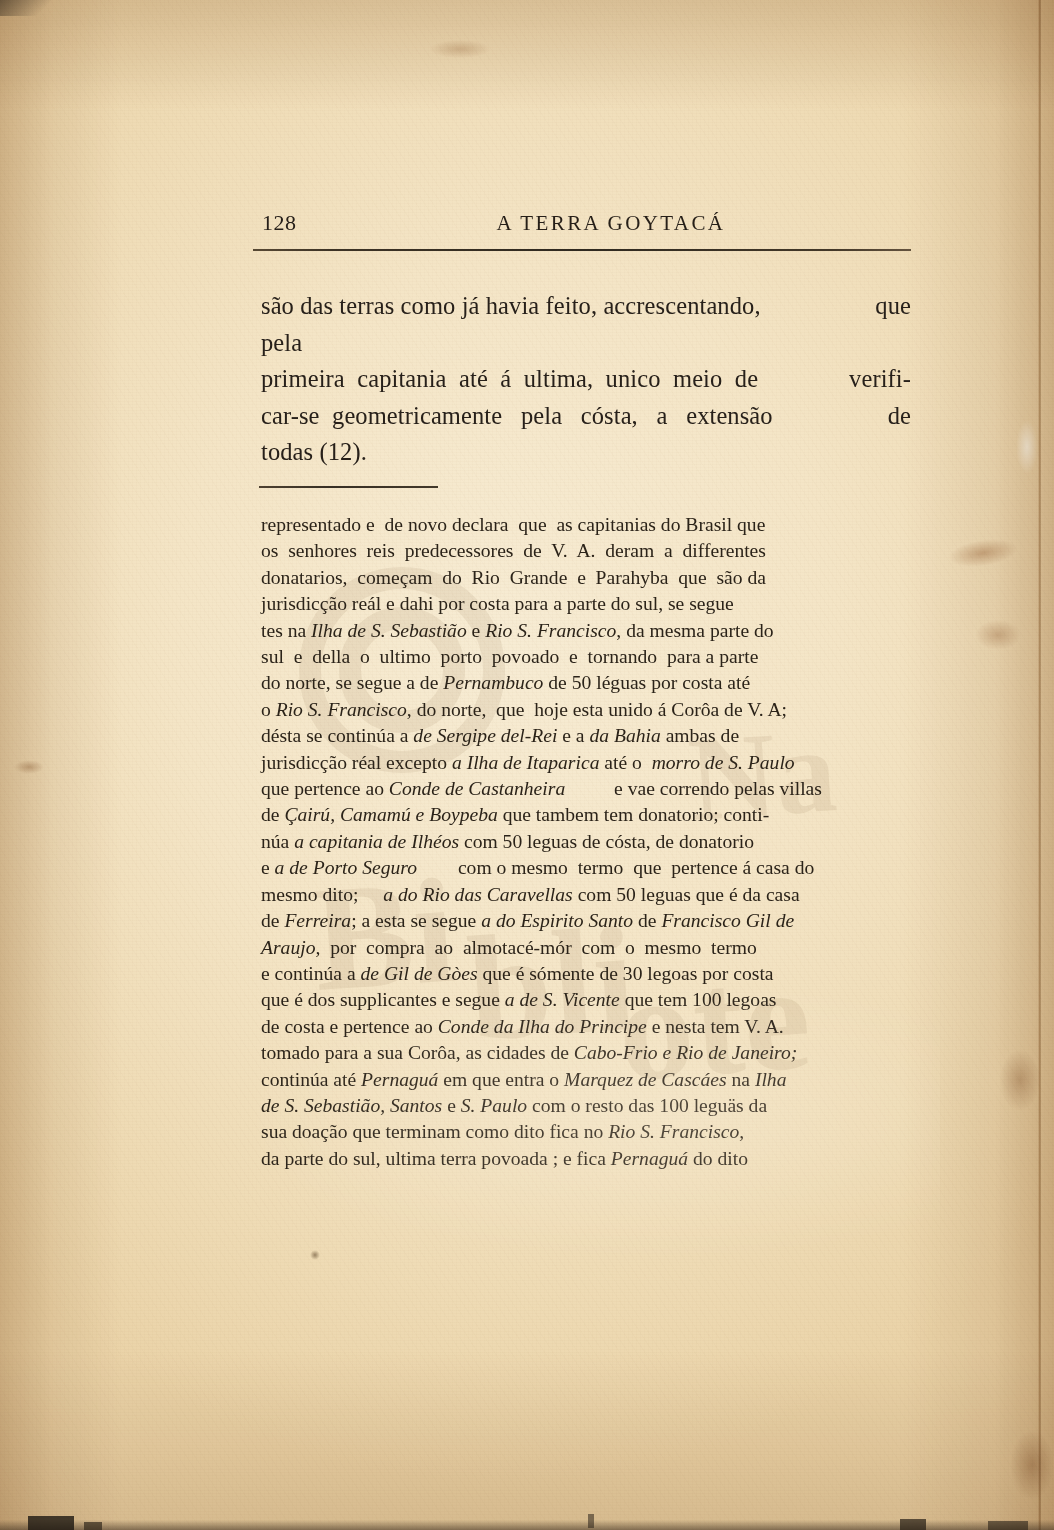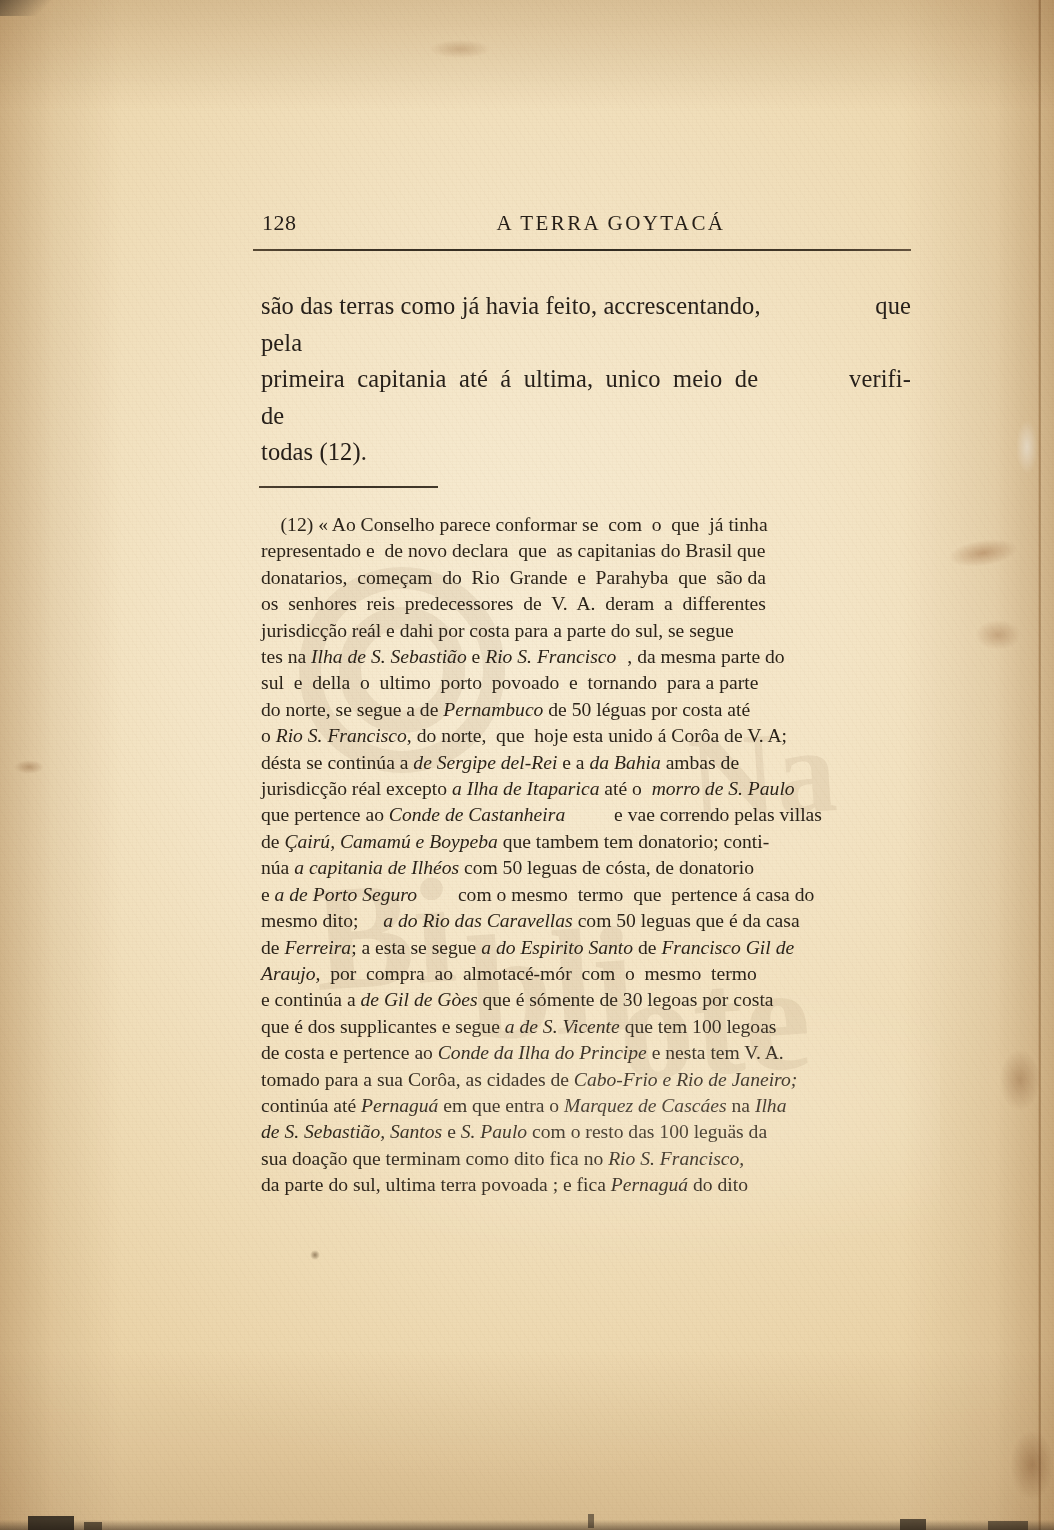"car-se geometricamente pela cósta, a" span { html: none -> <span>car-se geometricamente pela cósta, a extensão</span> }
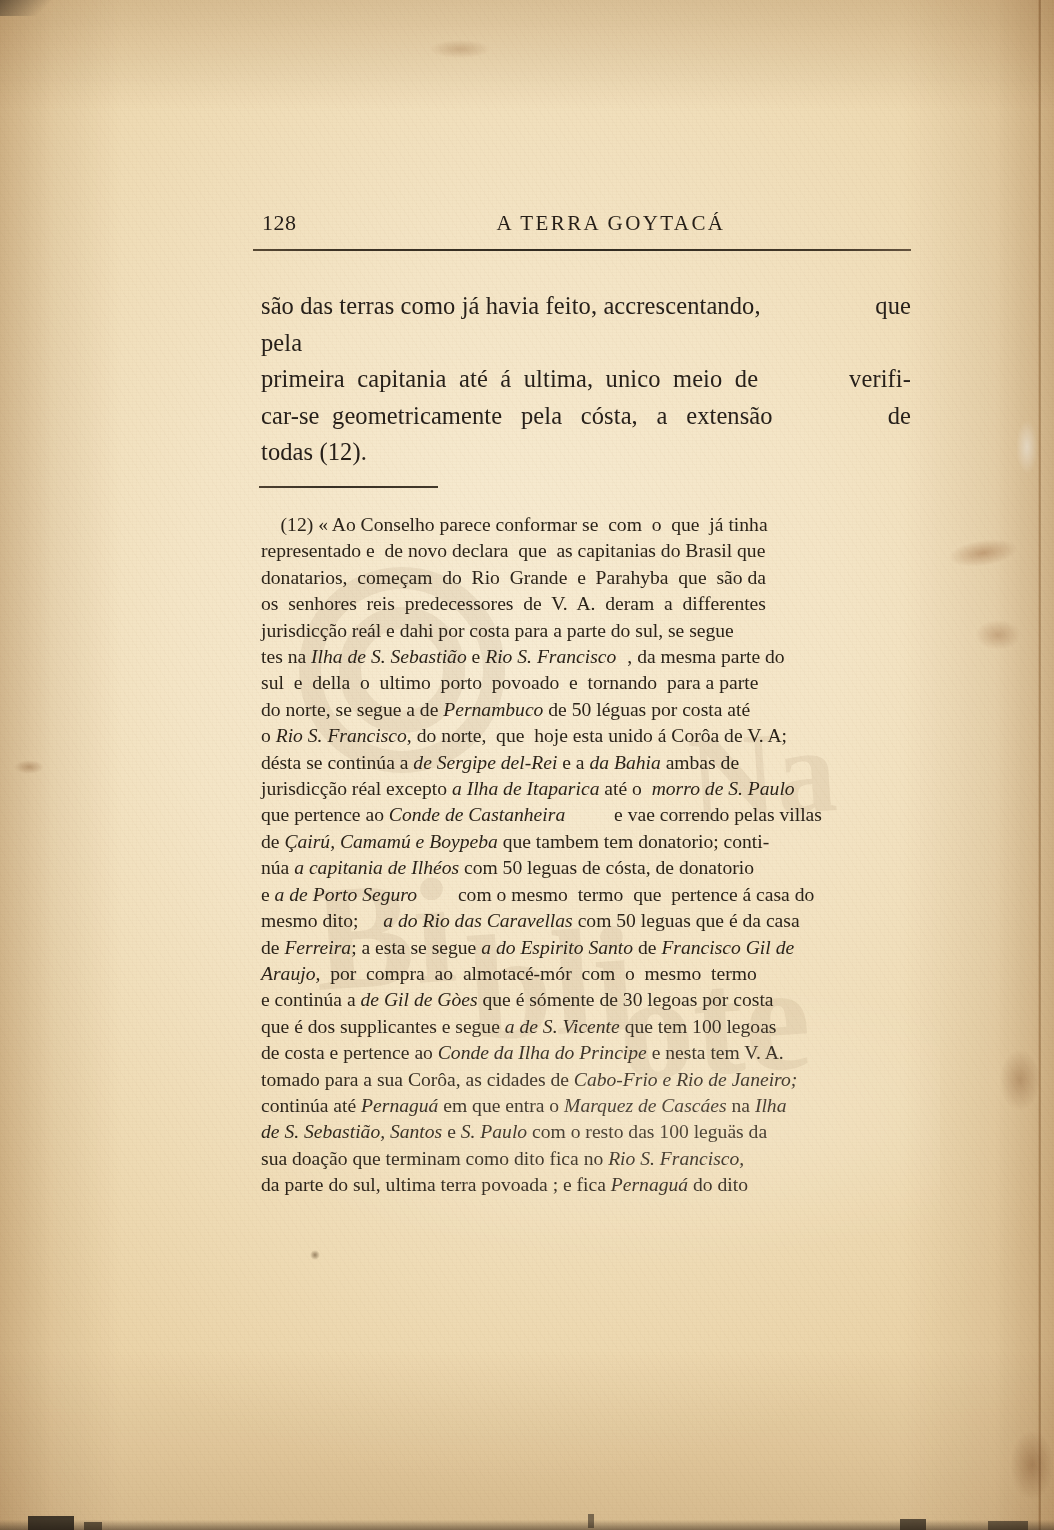"(12) « Ao Conselho parece" div.note-line { html: <div><span> (12) « Ao Conselho parece conformar se com o que já</span><span> tinha</span></div> -> none }
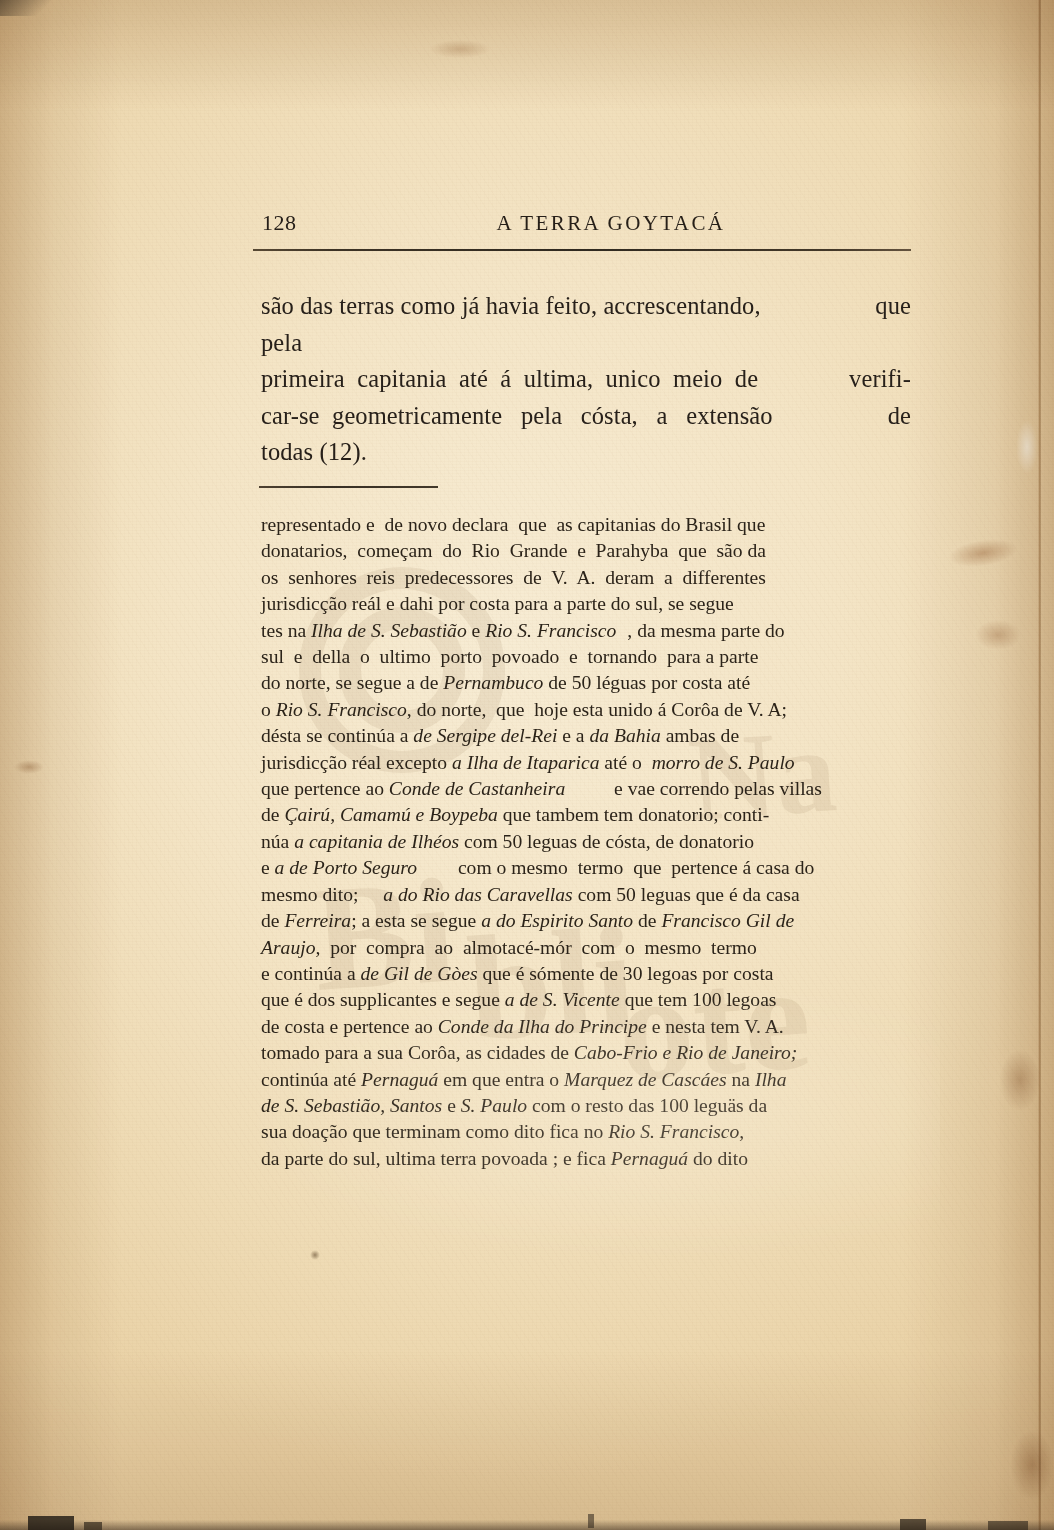"donatarios, começam do Rio Grande" div.note-line { order: before "os senhores reis predecessores de" -> after "os senhores reis predecessores de" }
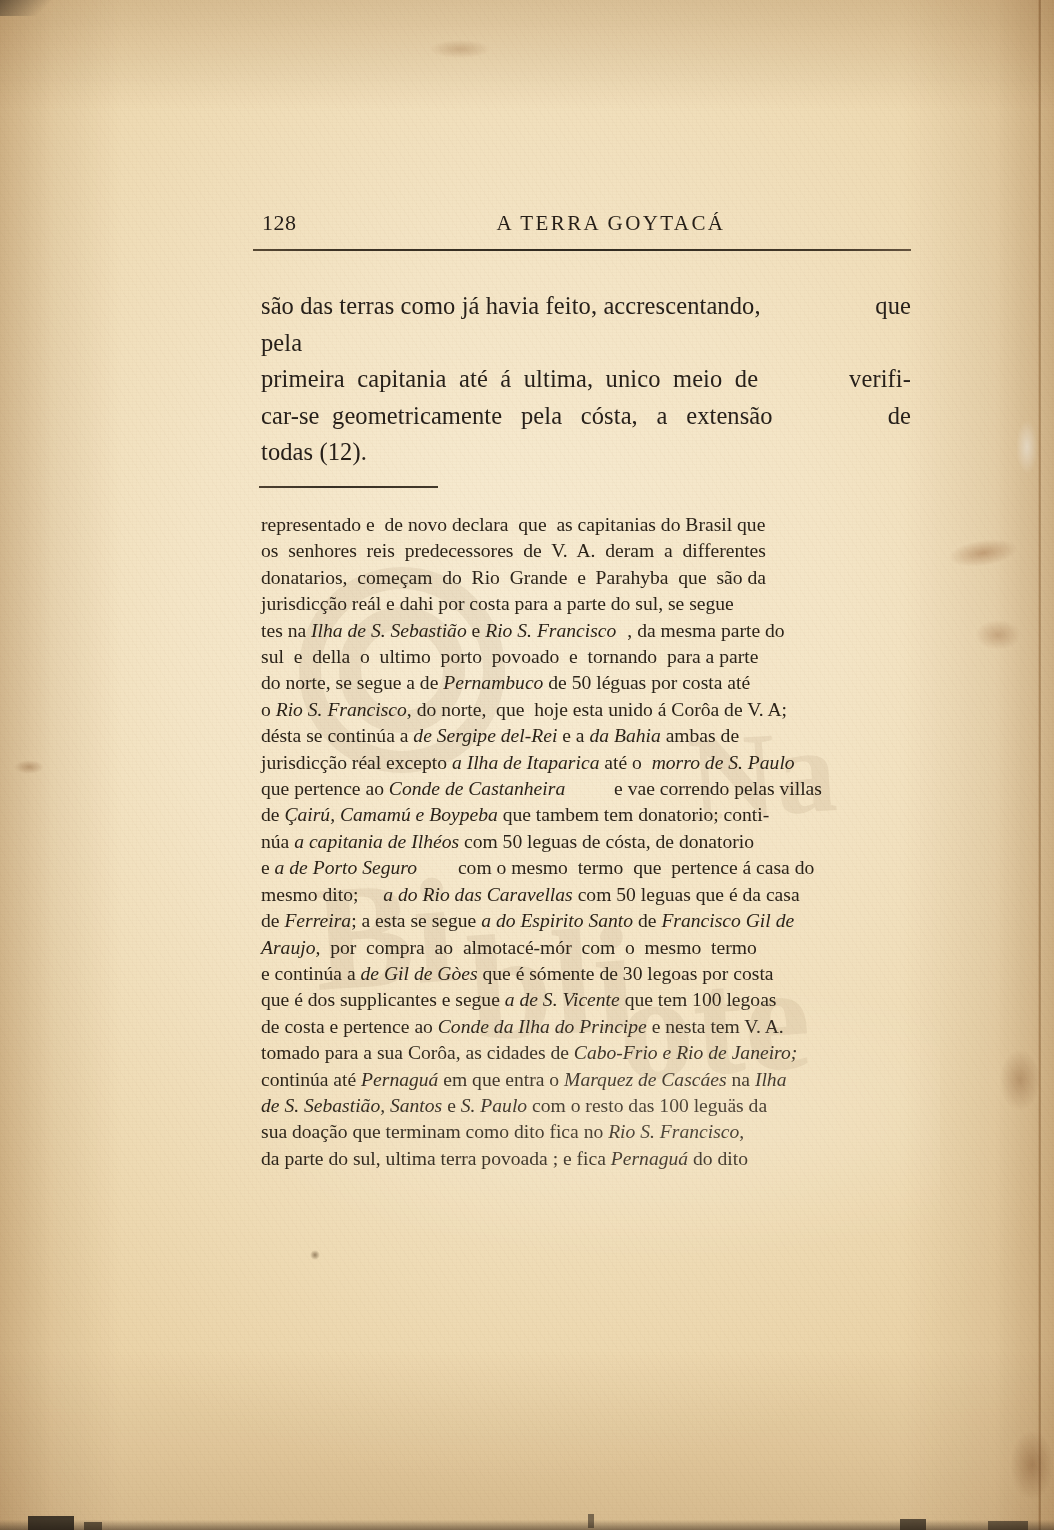", da mesma parte do" span { margin-left: 11px -> none }
